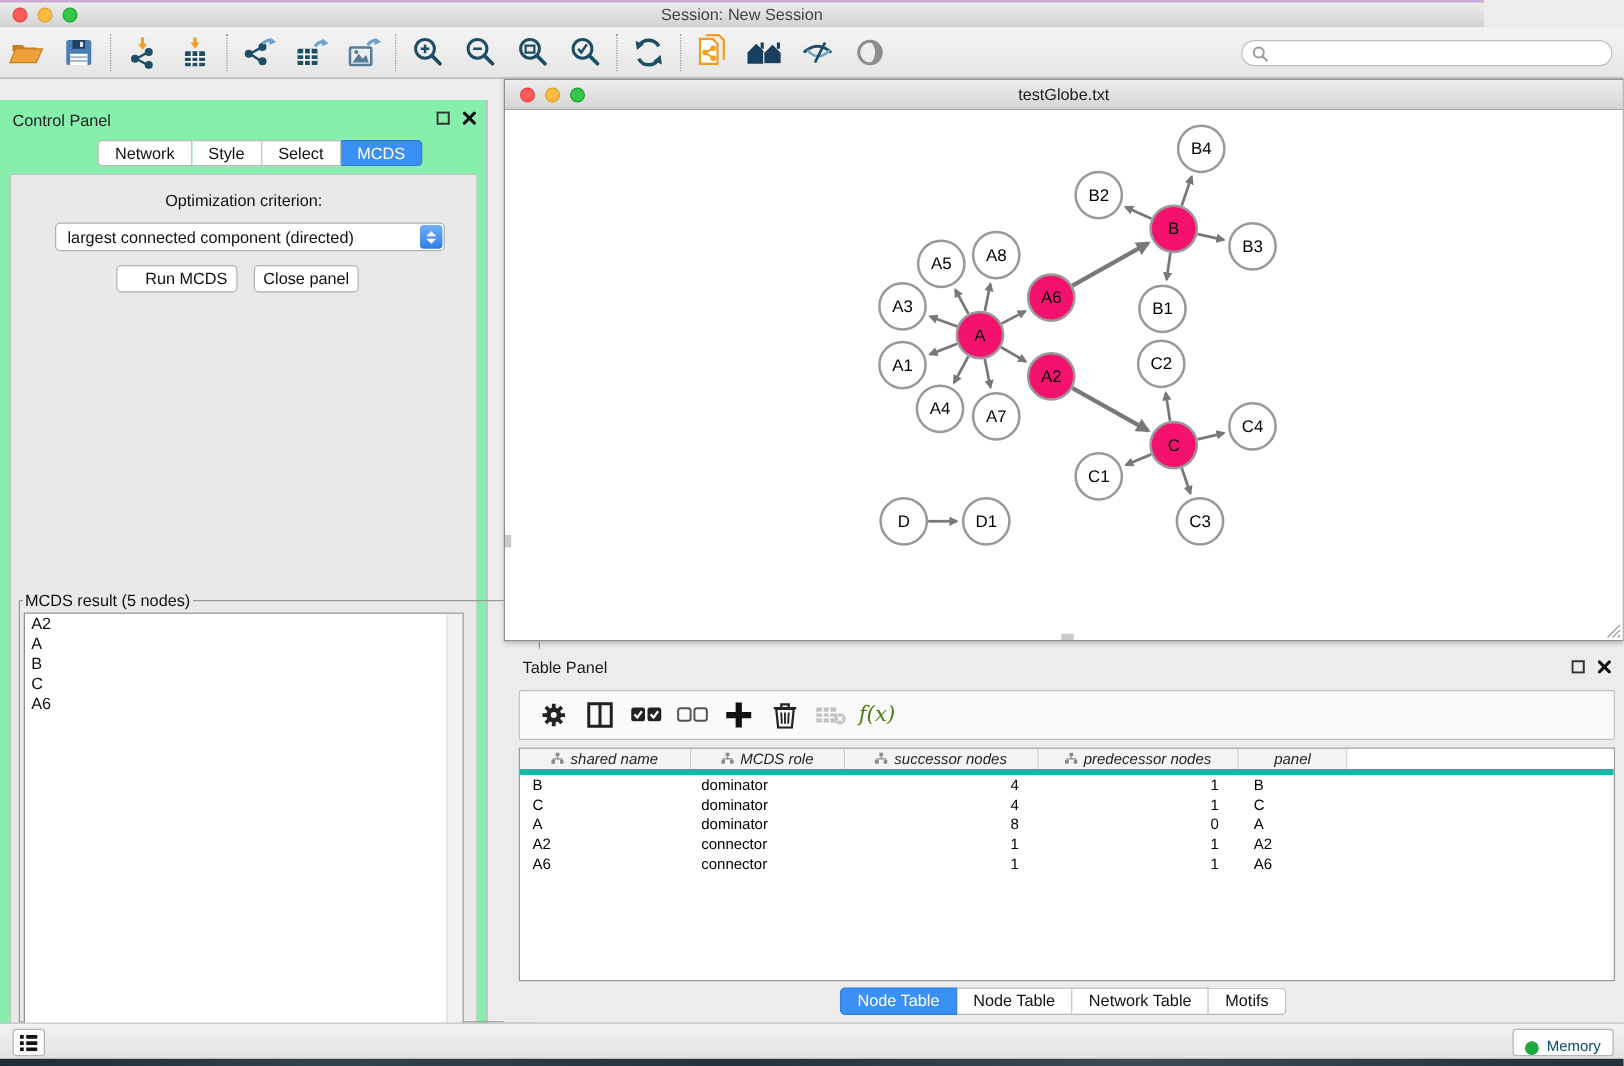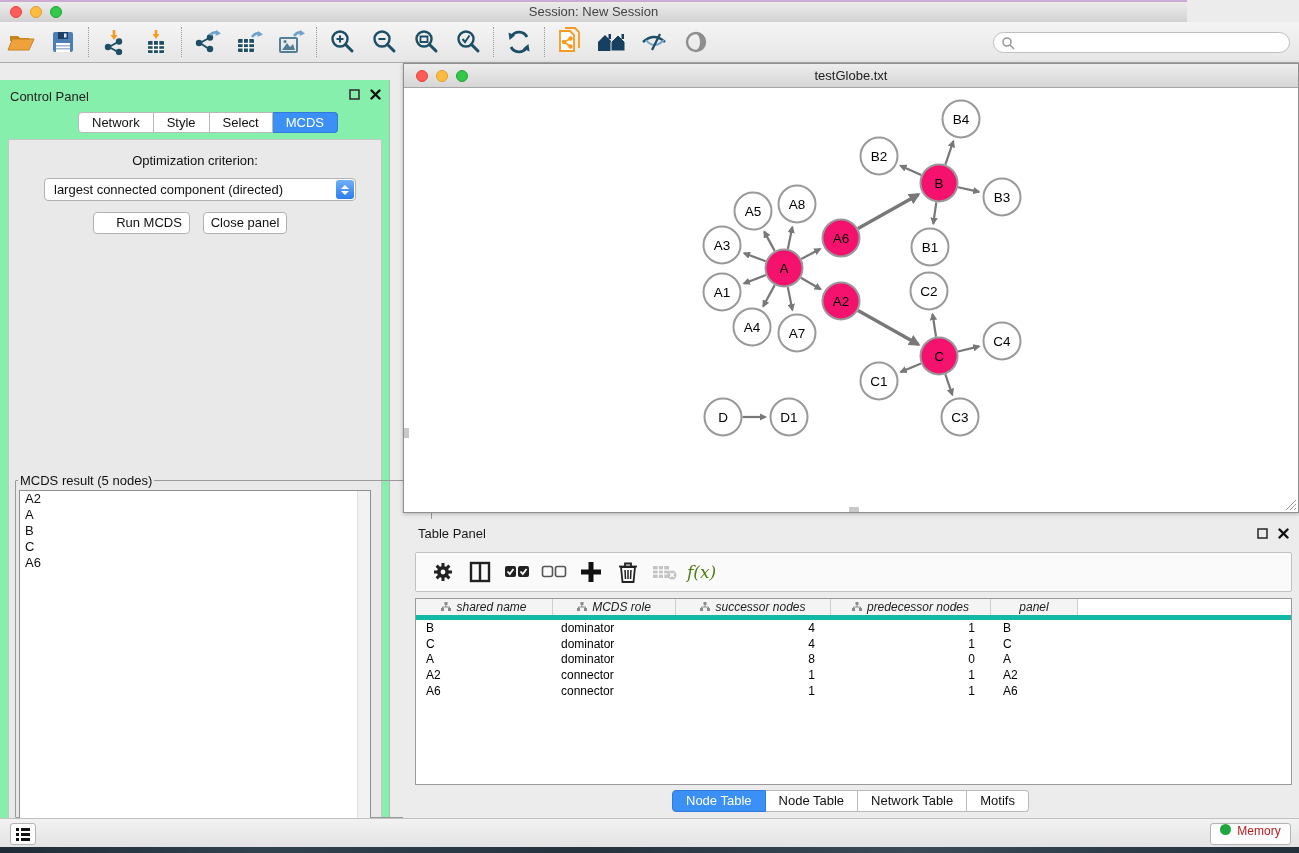"Memory" #memory-btn { align-items: flex-start -> flex-end; color: #b91c1c -> #0c4a6e }
